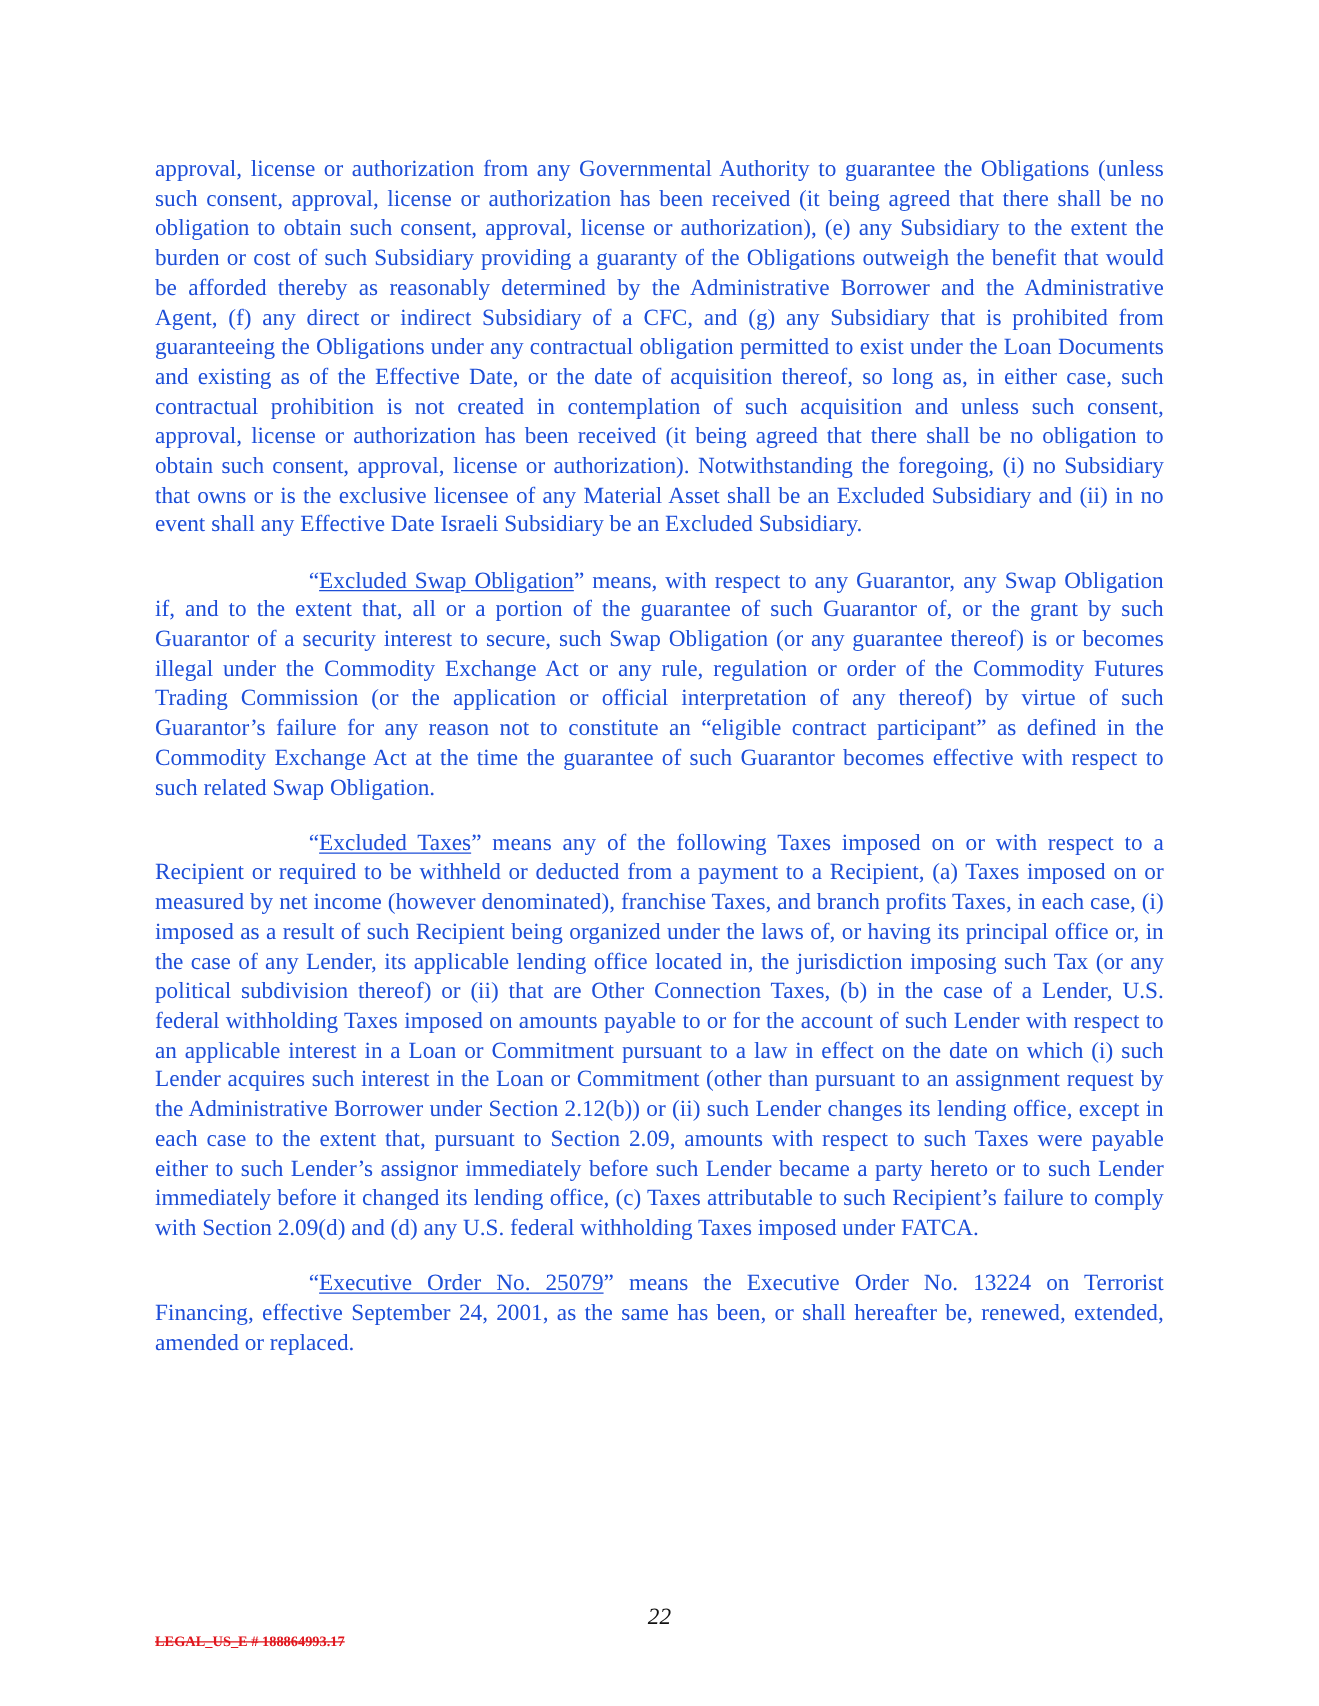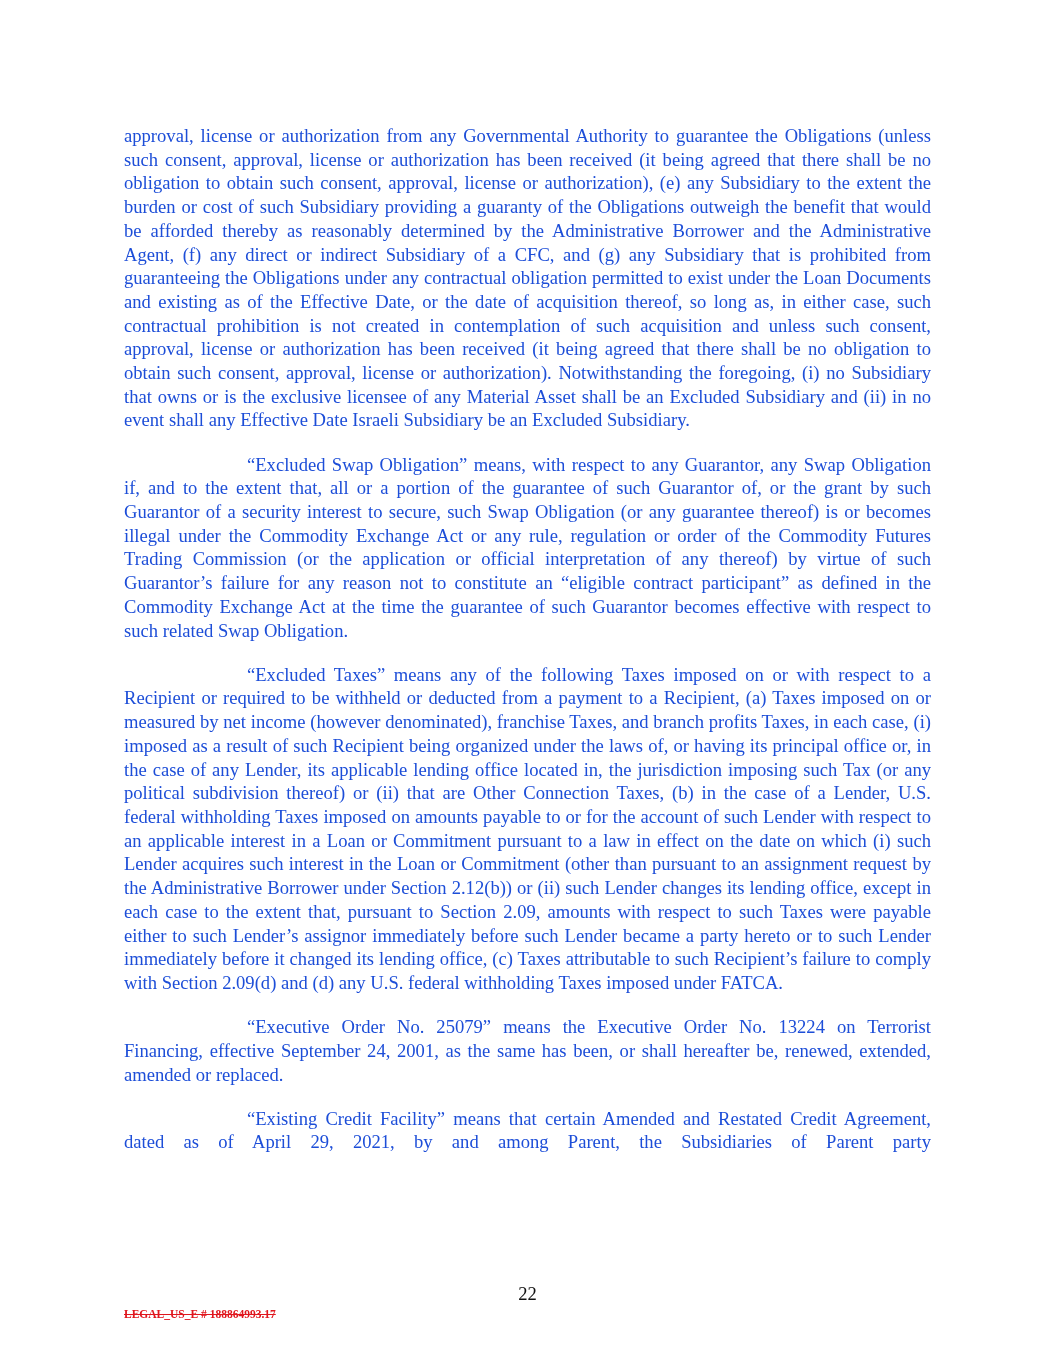"Excluded Swap Obligation" .term { text-decoration: none -> underline }
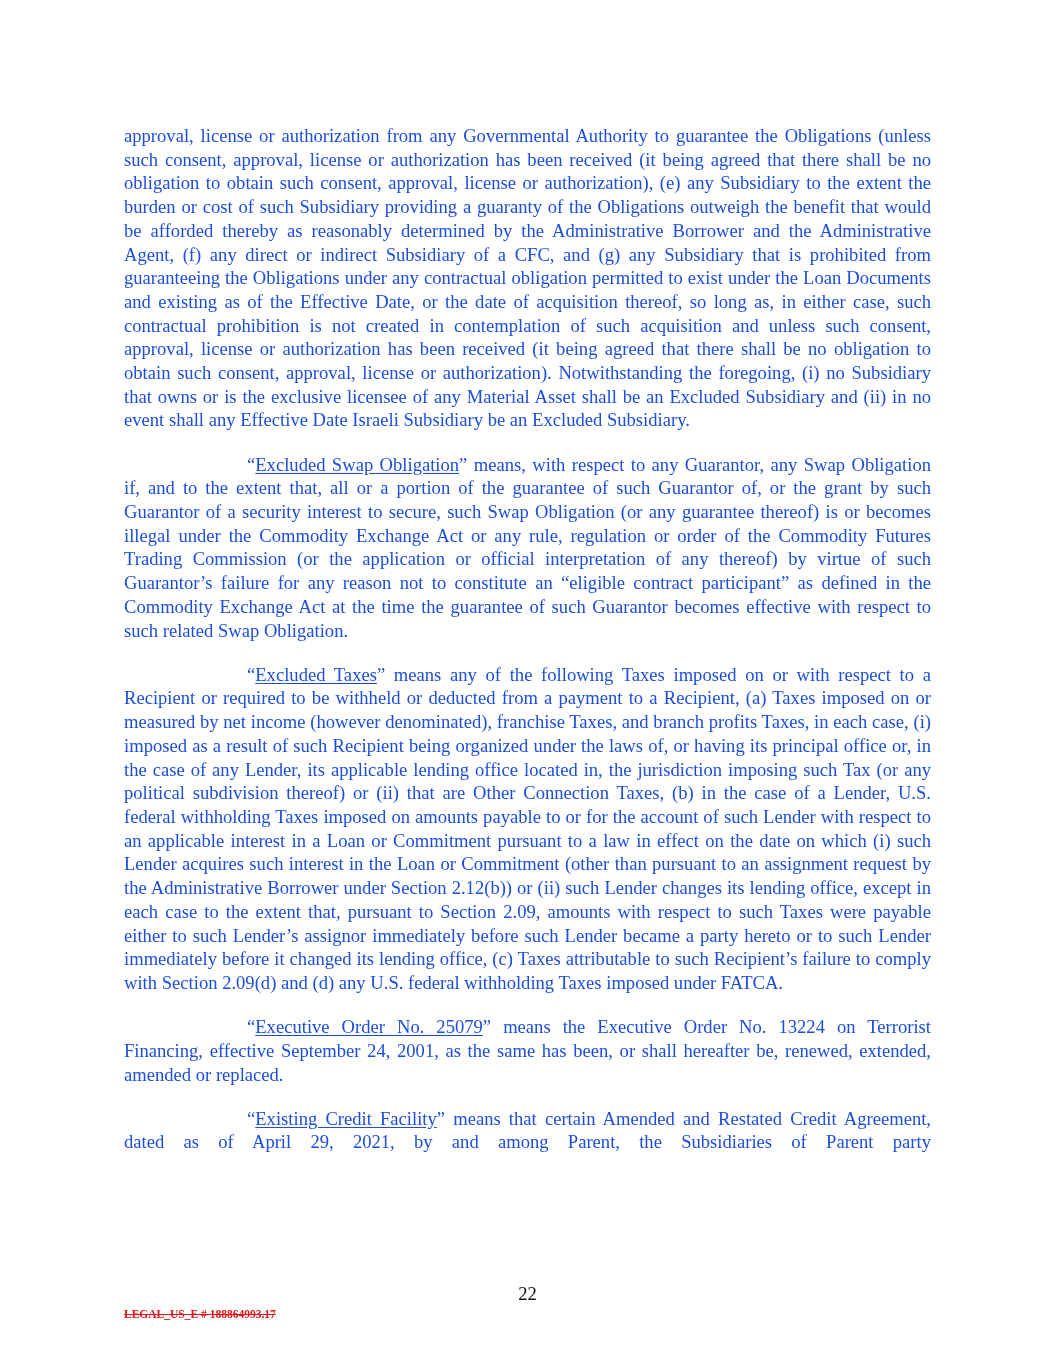"“Existing Credit Facility” means that" p.para { html: <p> <span>“</span><span>Existing Credit Facility</span><span>”</span><span> means that certain Amended and Restated Credit Agreement, dated as of April 29, 2021, by and among Parent, the Subsidiaries of Parent party</span> </p> -> none }
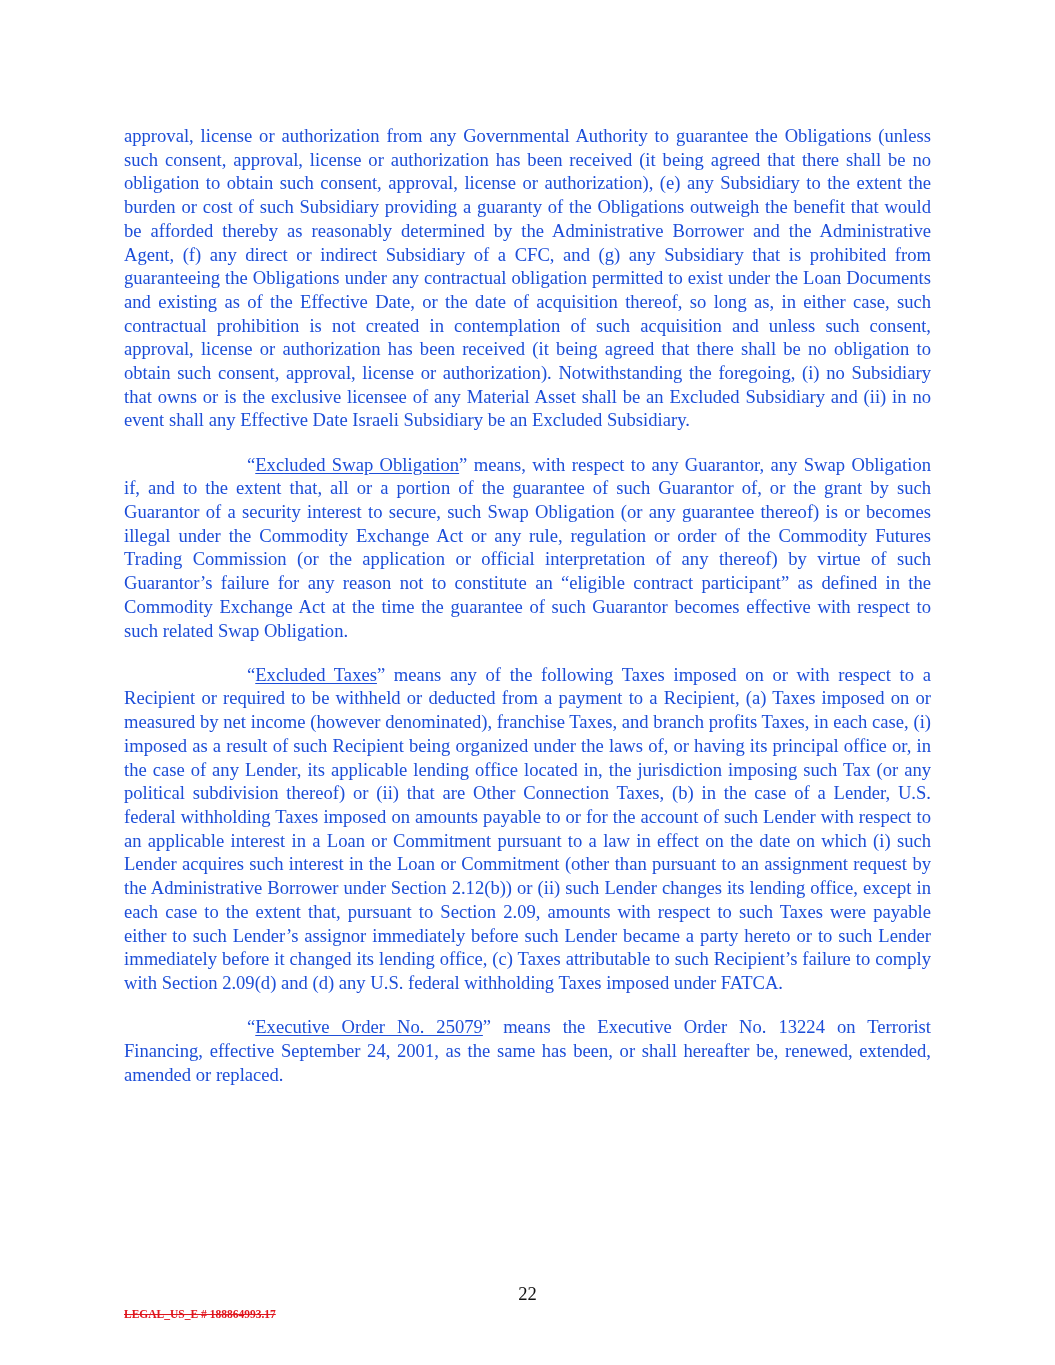"22" .page-number { font-style: none -> italic }
